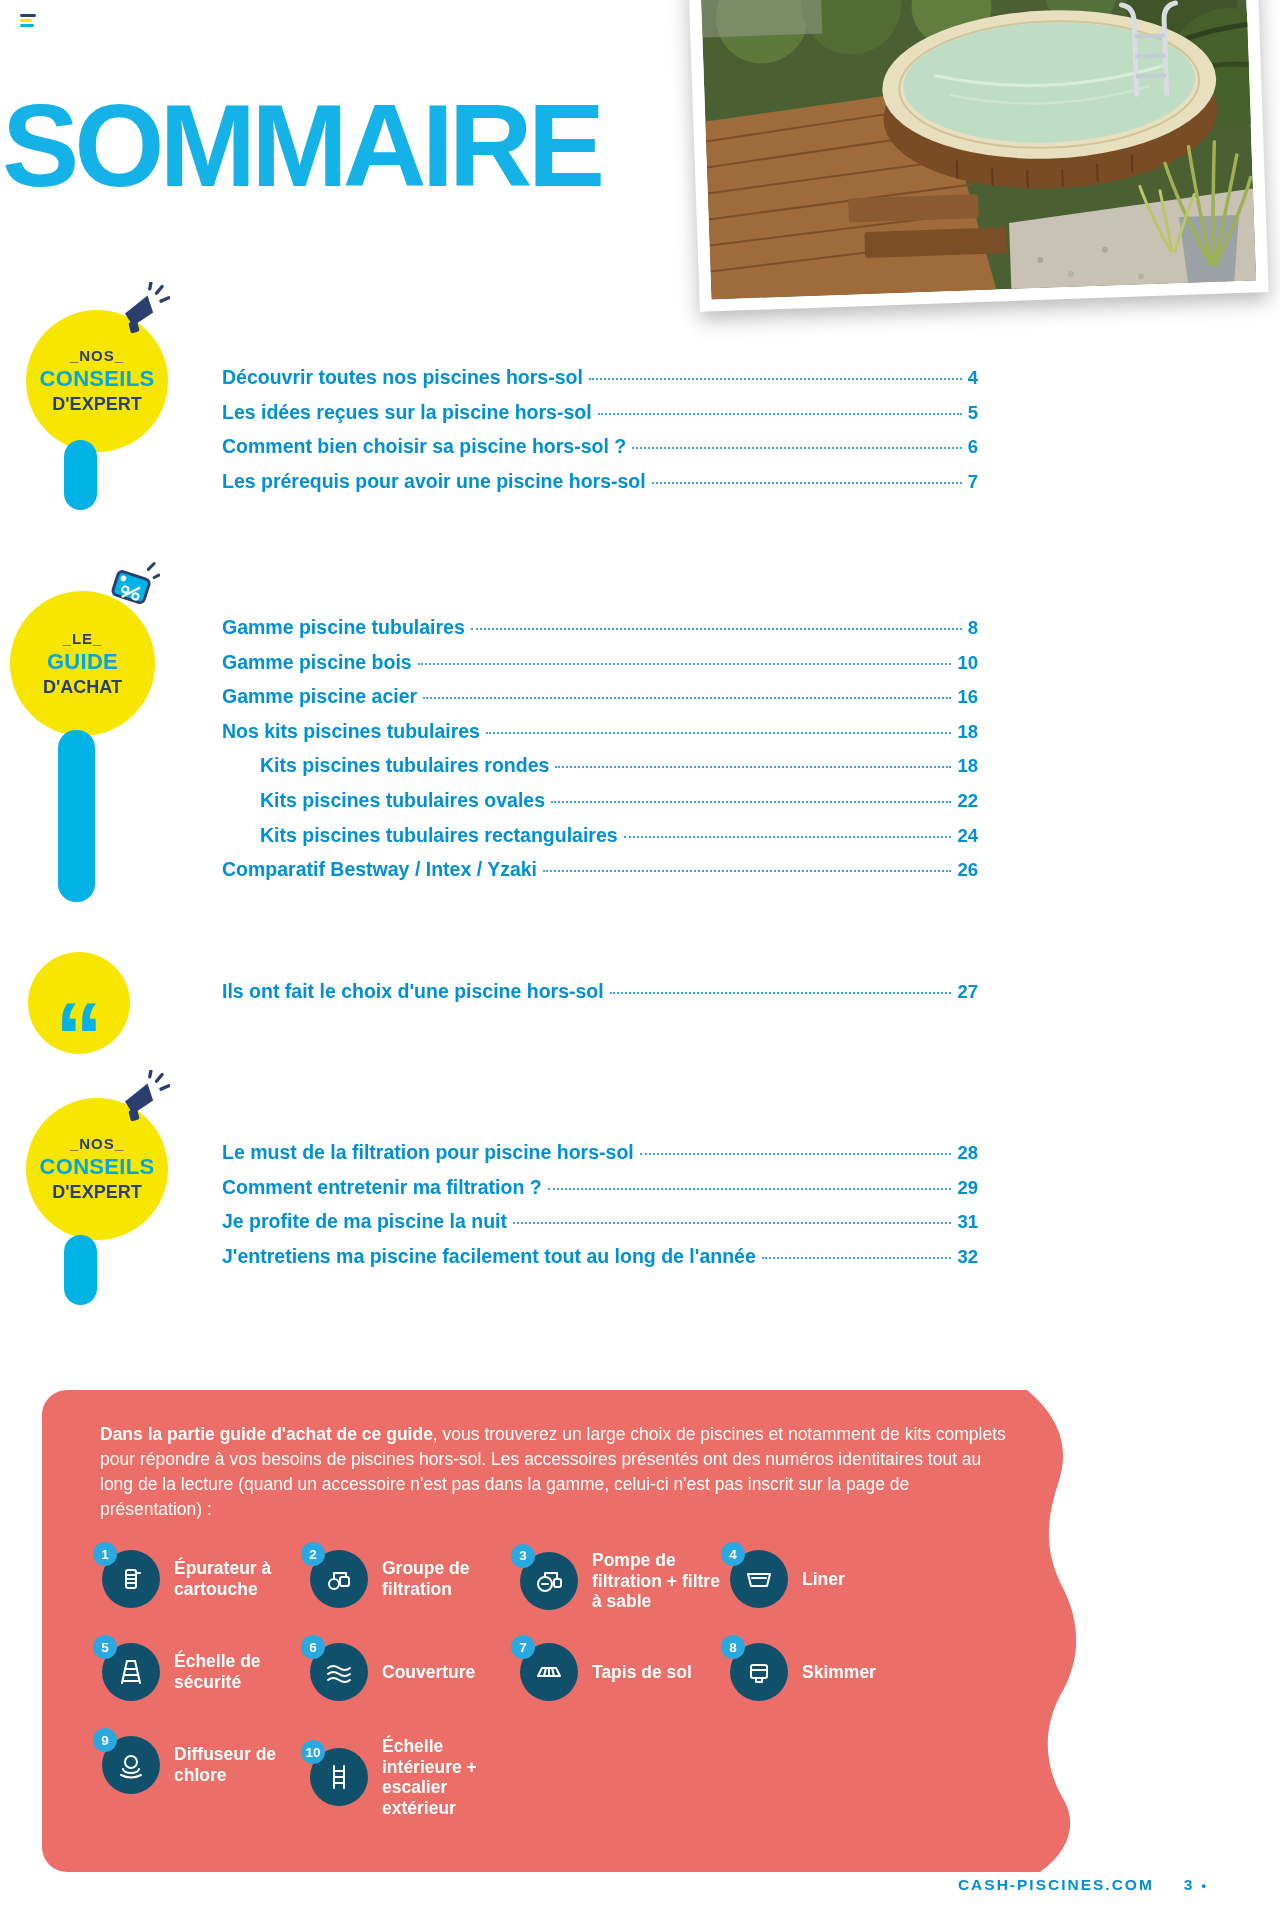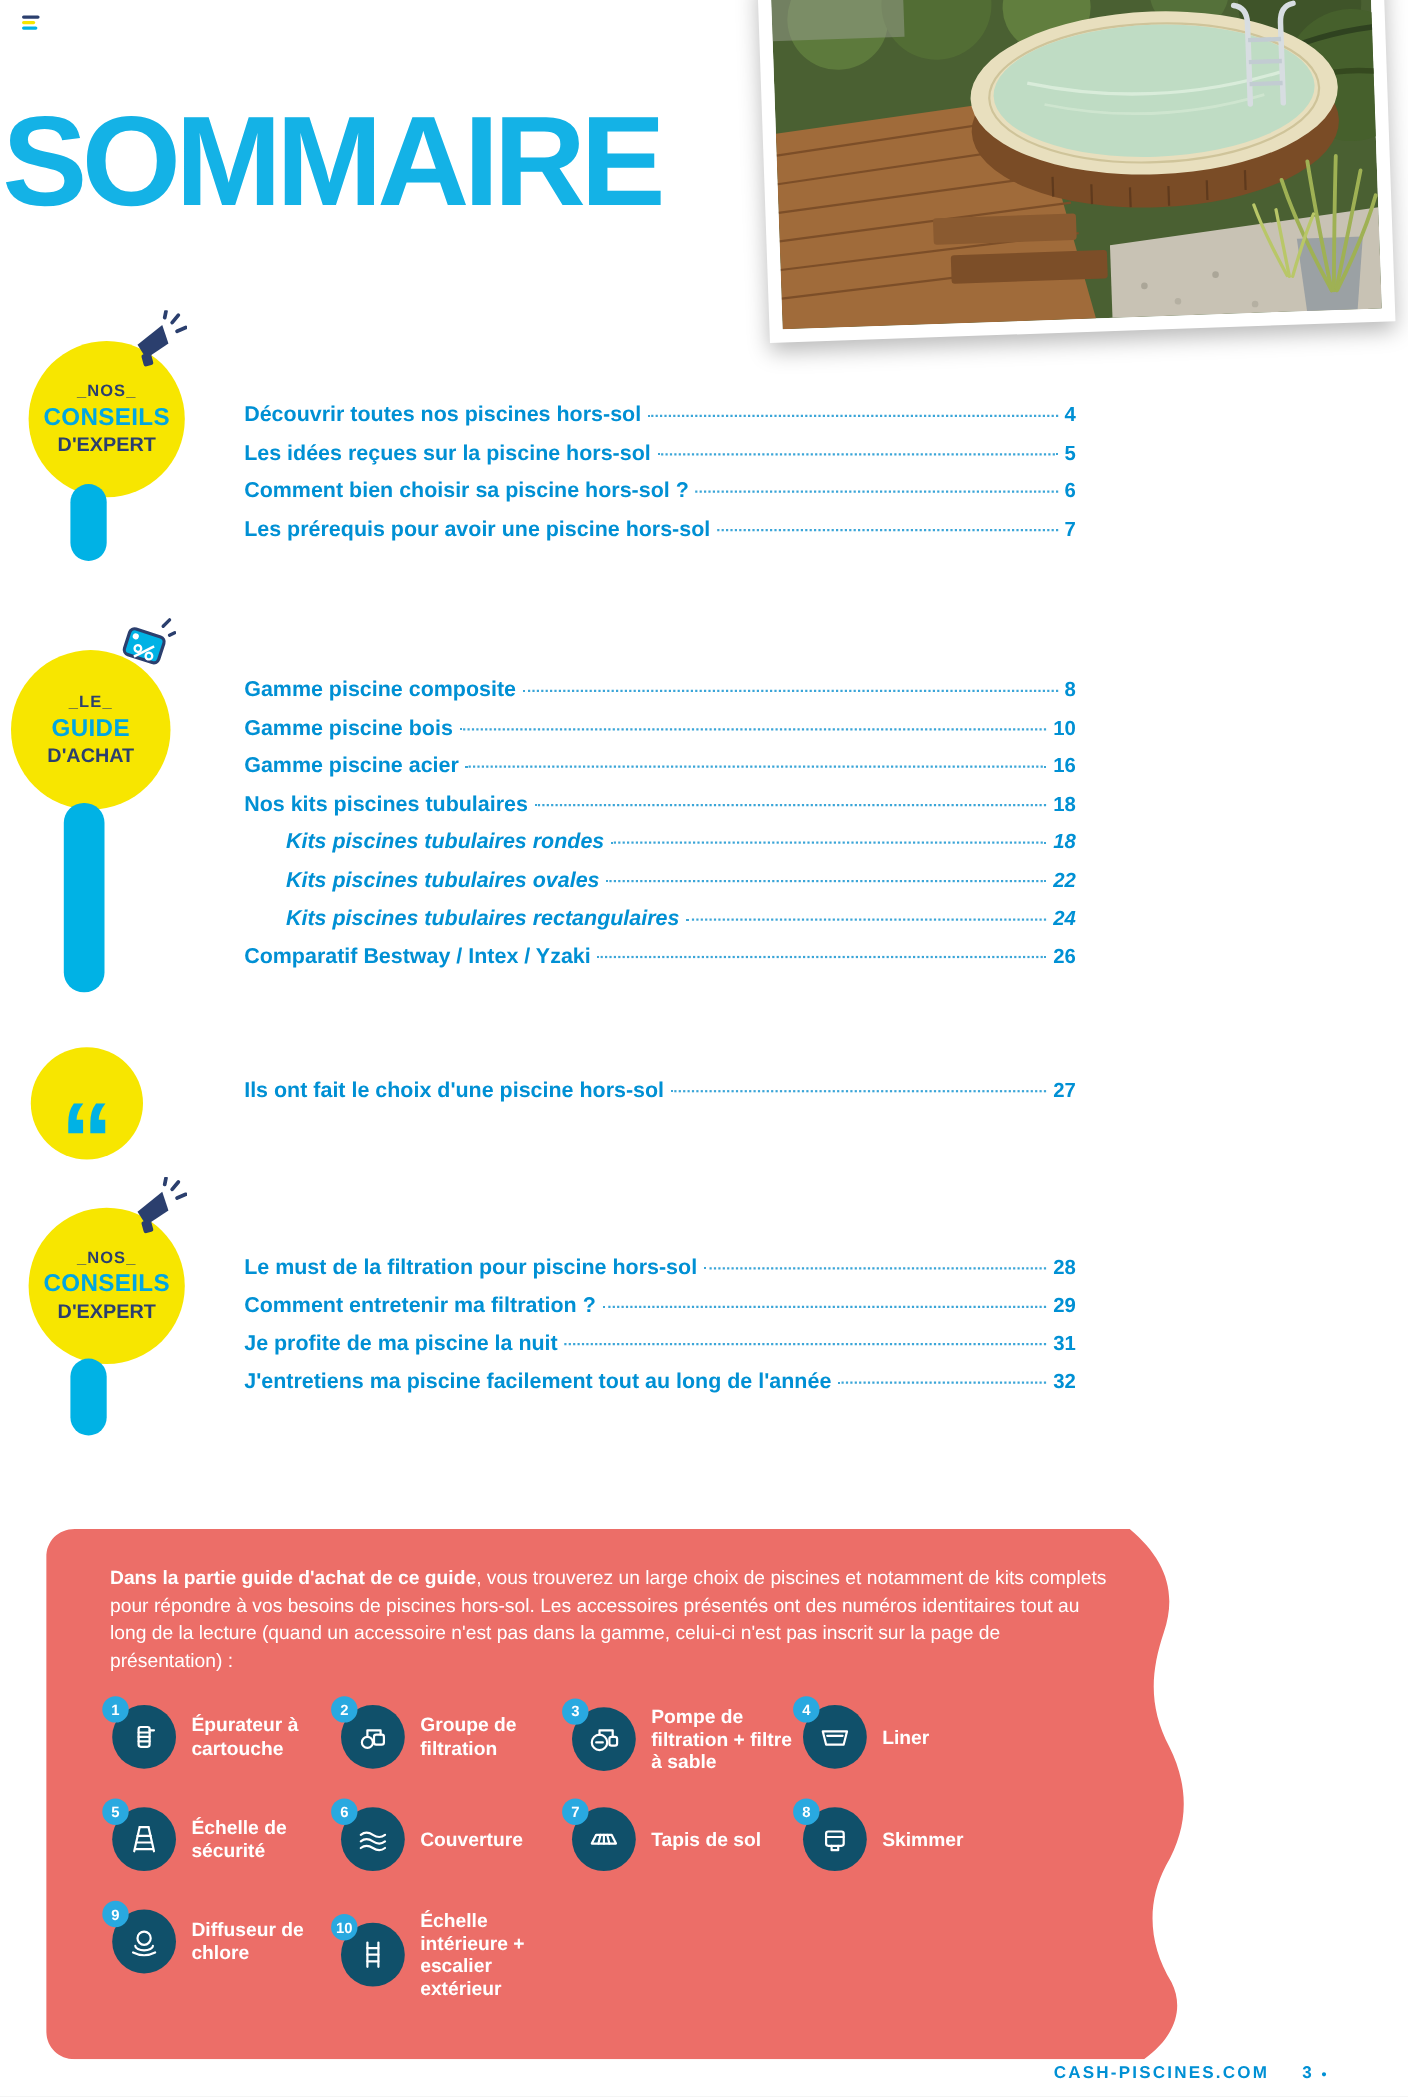"Gamme piscine composite" span.label { text: composite -> tubulaires }
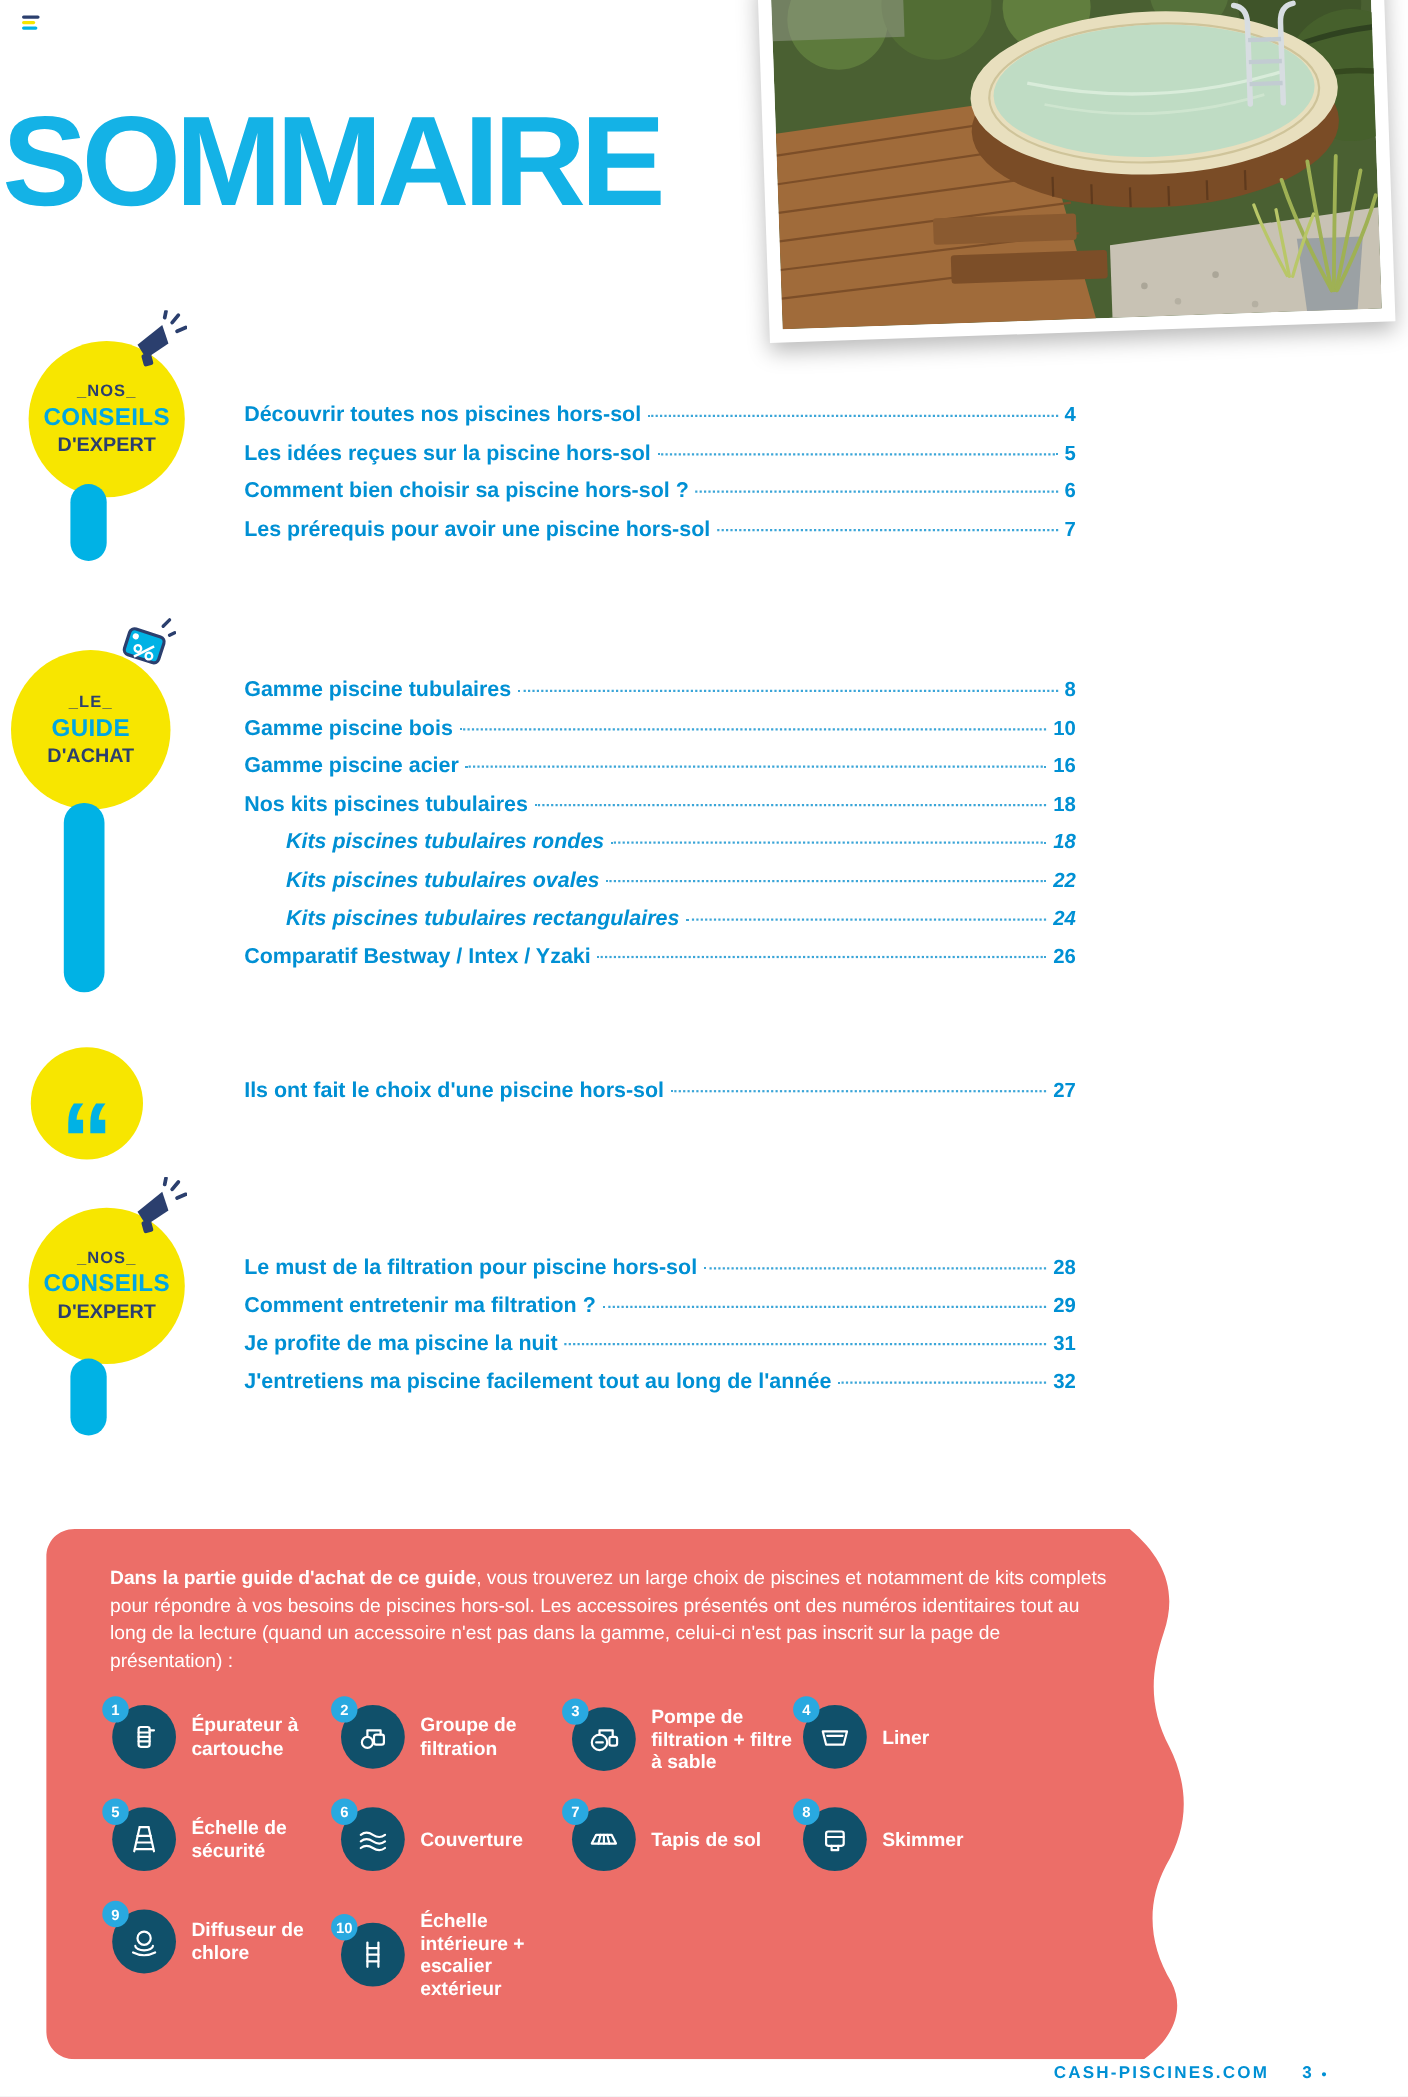"Kits piscines tubulaires rondes" .toc-row.indent { font-style: italic -> none }
